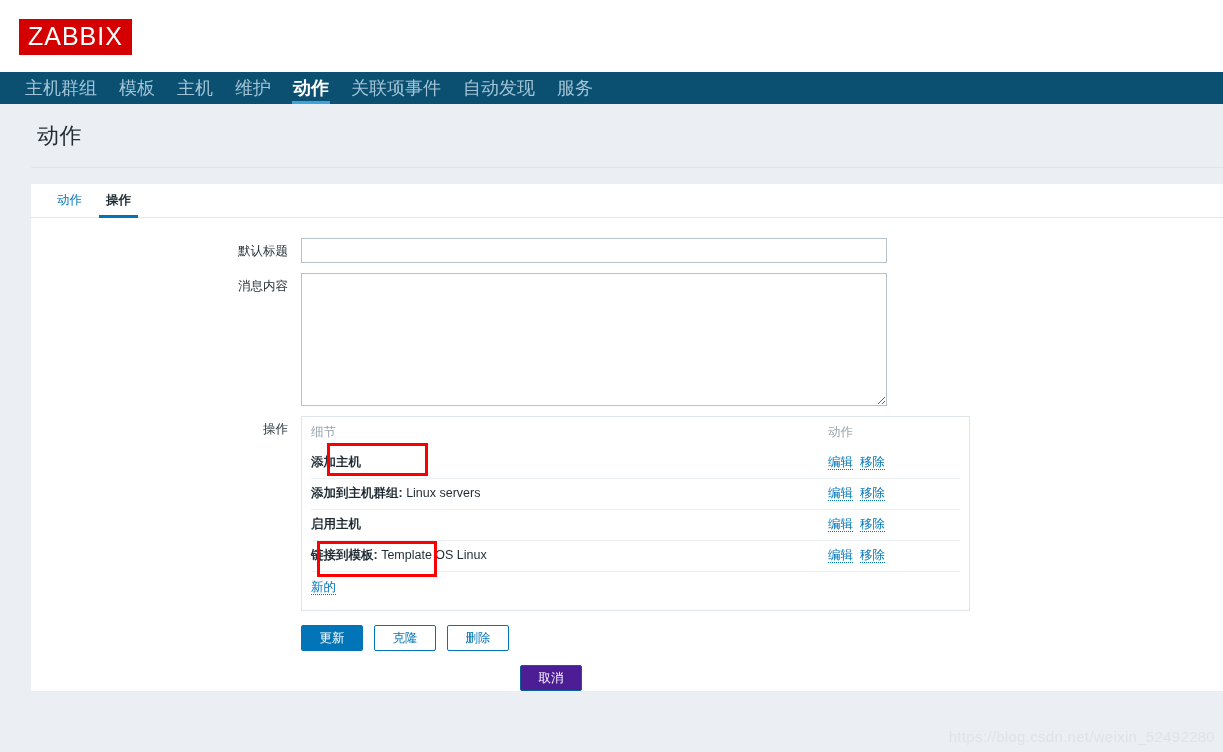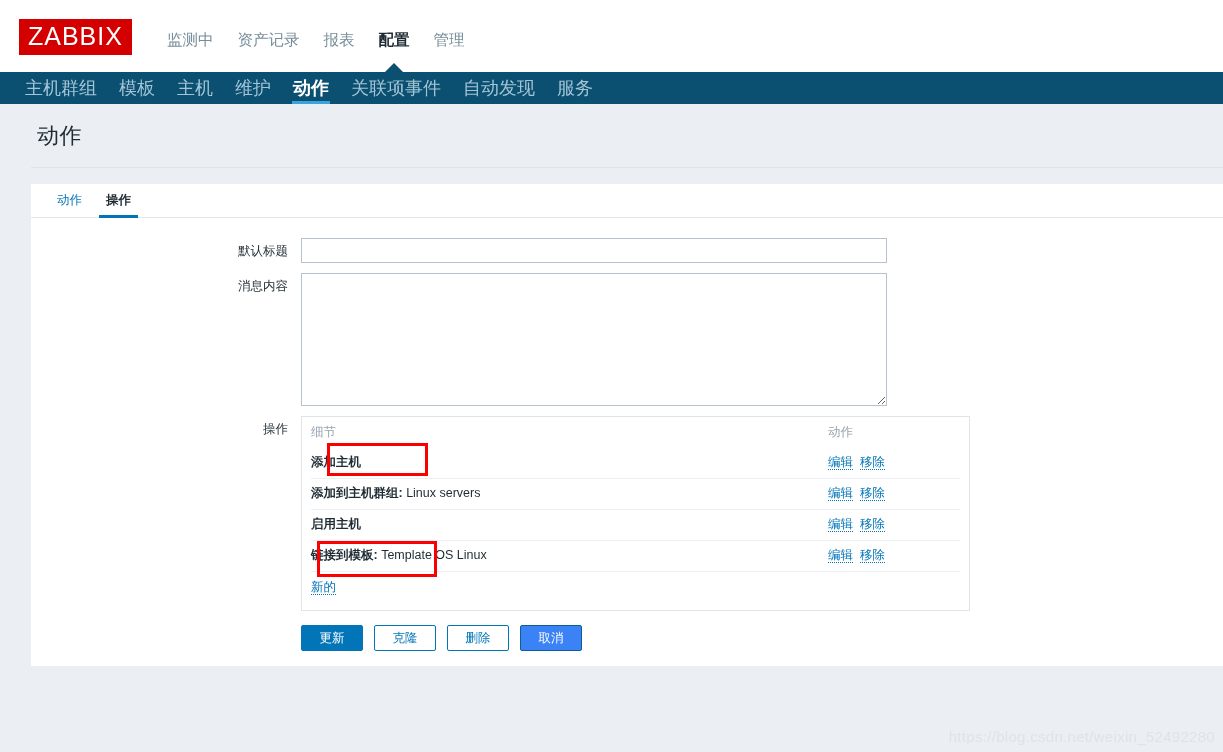"监测中" nav.mainnav { html: <nav> <a><span>监测中</span></a> <a><span>资产记录</span></a> <a><span>报表</span></a> <a><span>配置</span><span></span></a> <a><span>管理</span></a> </nav> -> none }
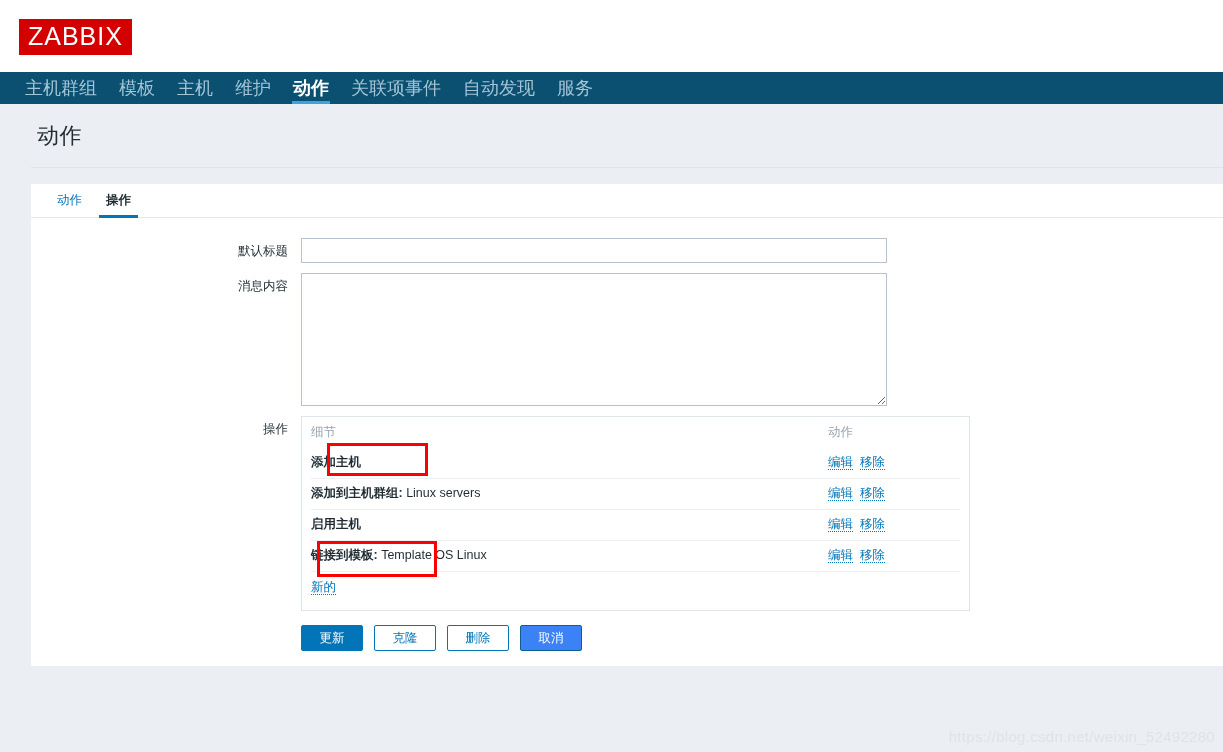"取消" .btn-cancel { background: #3b82f6 -> #4c1d95; margin-top: none -> 40px }
